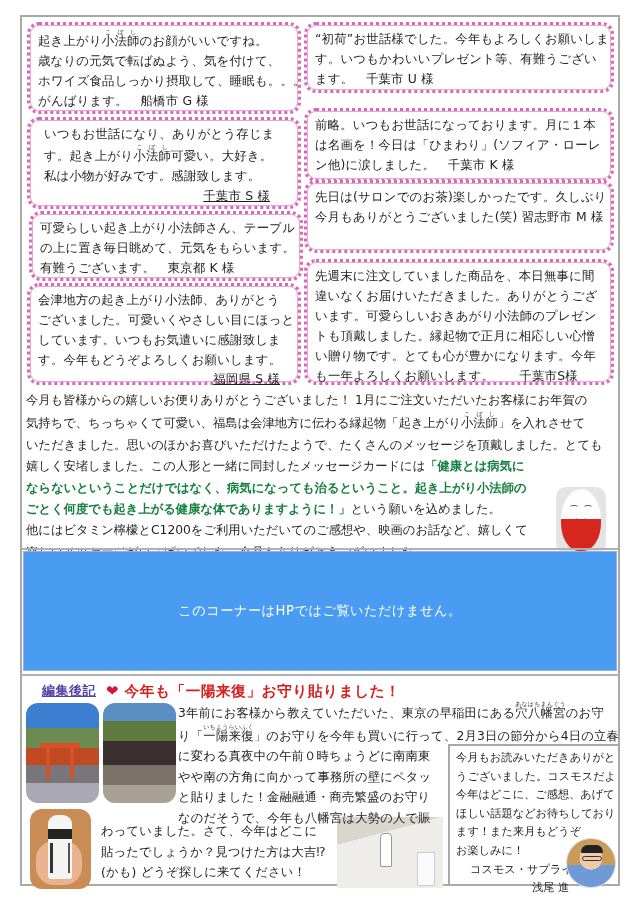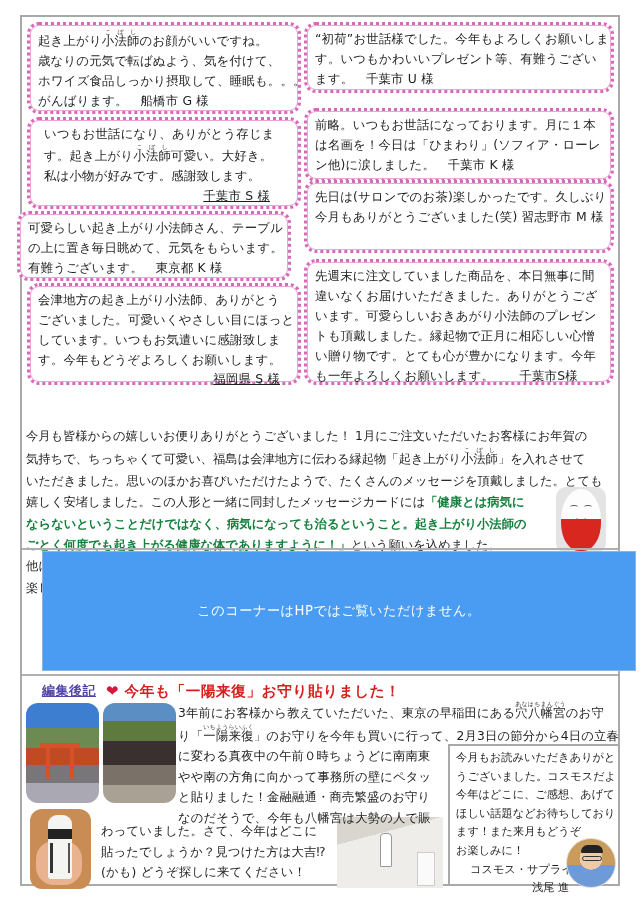"可愛らしい起き上がり小法師さん、テーブル" div.msg { left: 17px -> 29px }
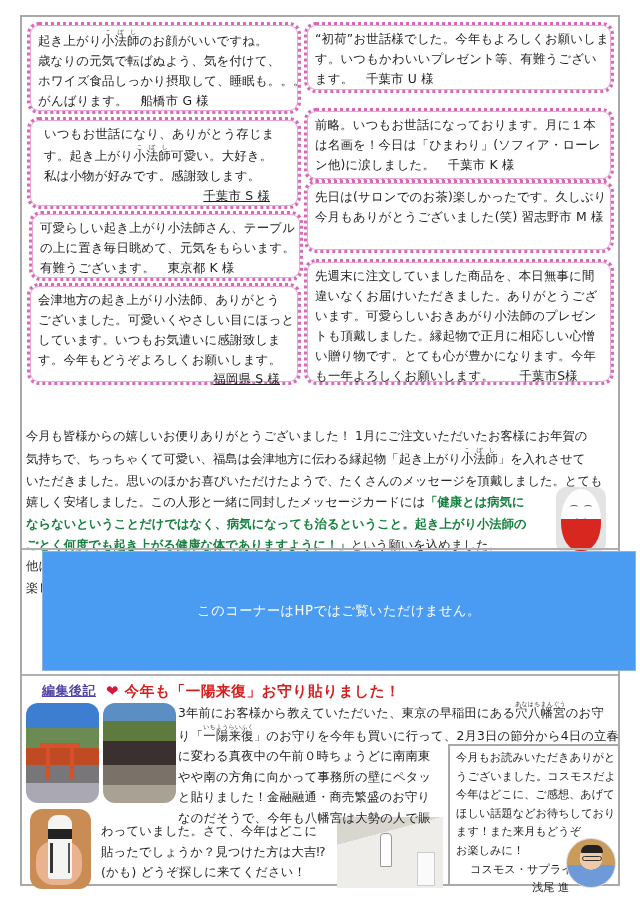"今月も皆様からの嬉しいお便りありがとうございました！" .intro { margin-top: 36px -> none }
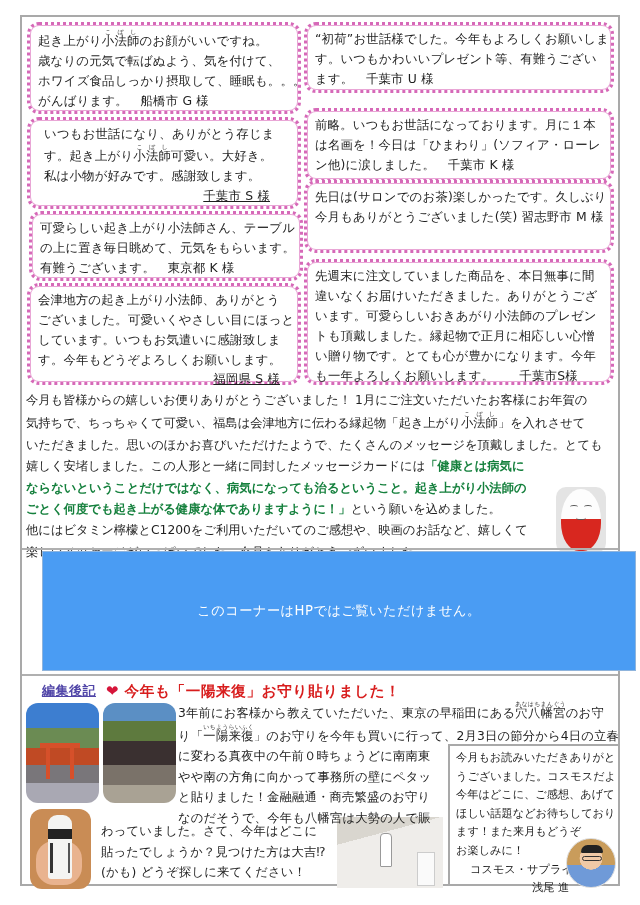"このコーナーはHPではご覧いただけません。" .hp-box { margin-left: 19px -> none }
